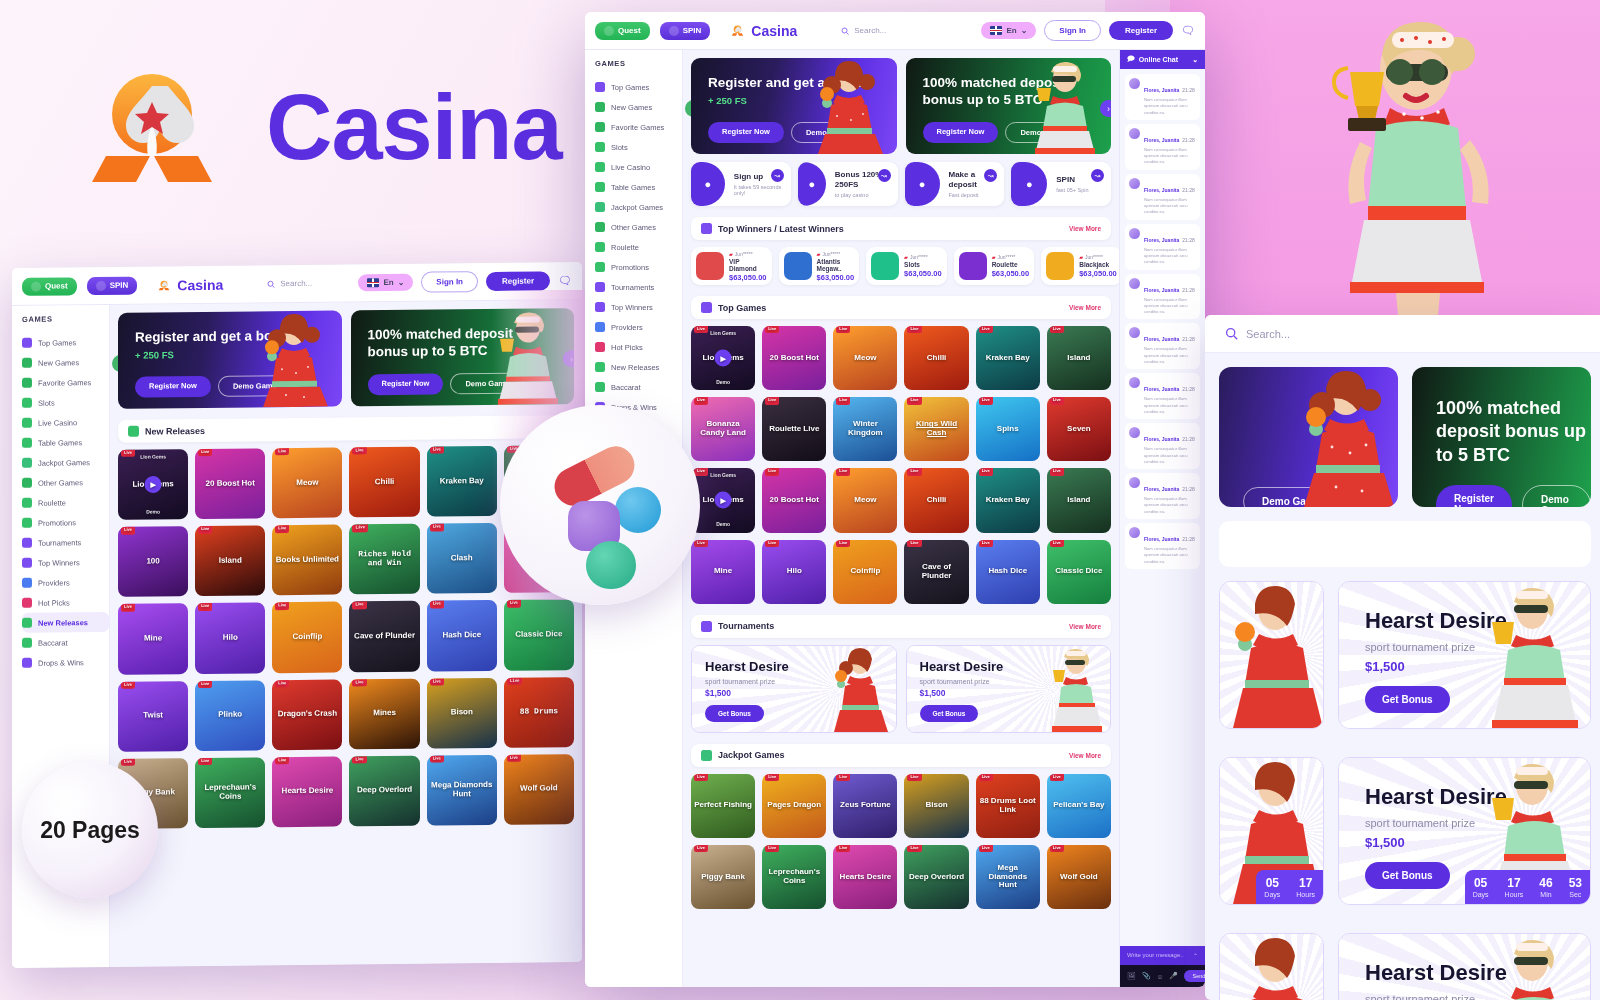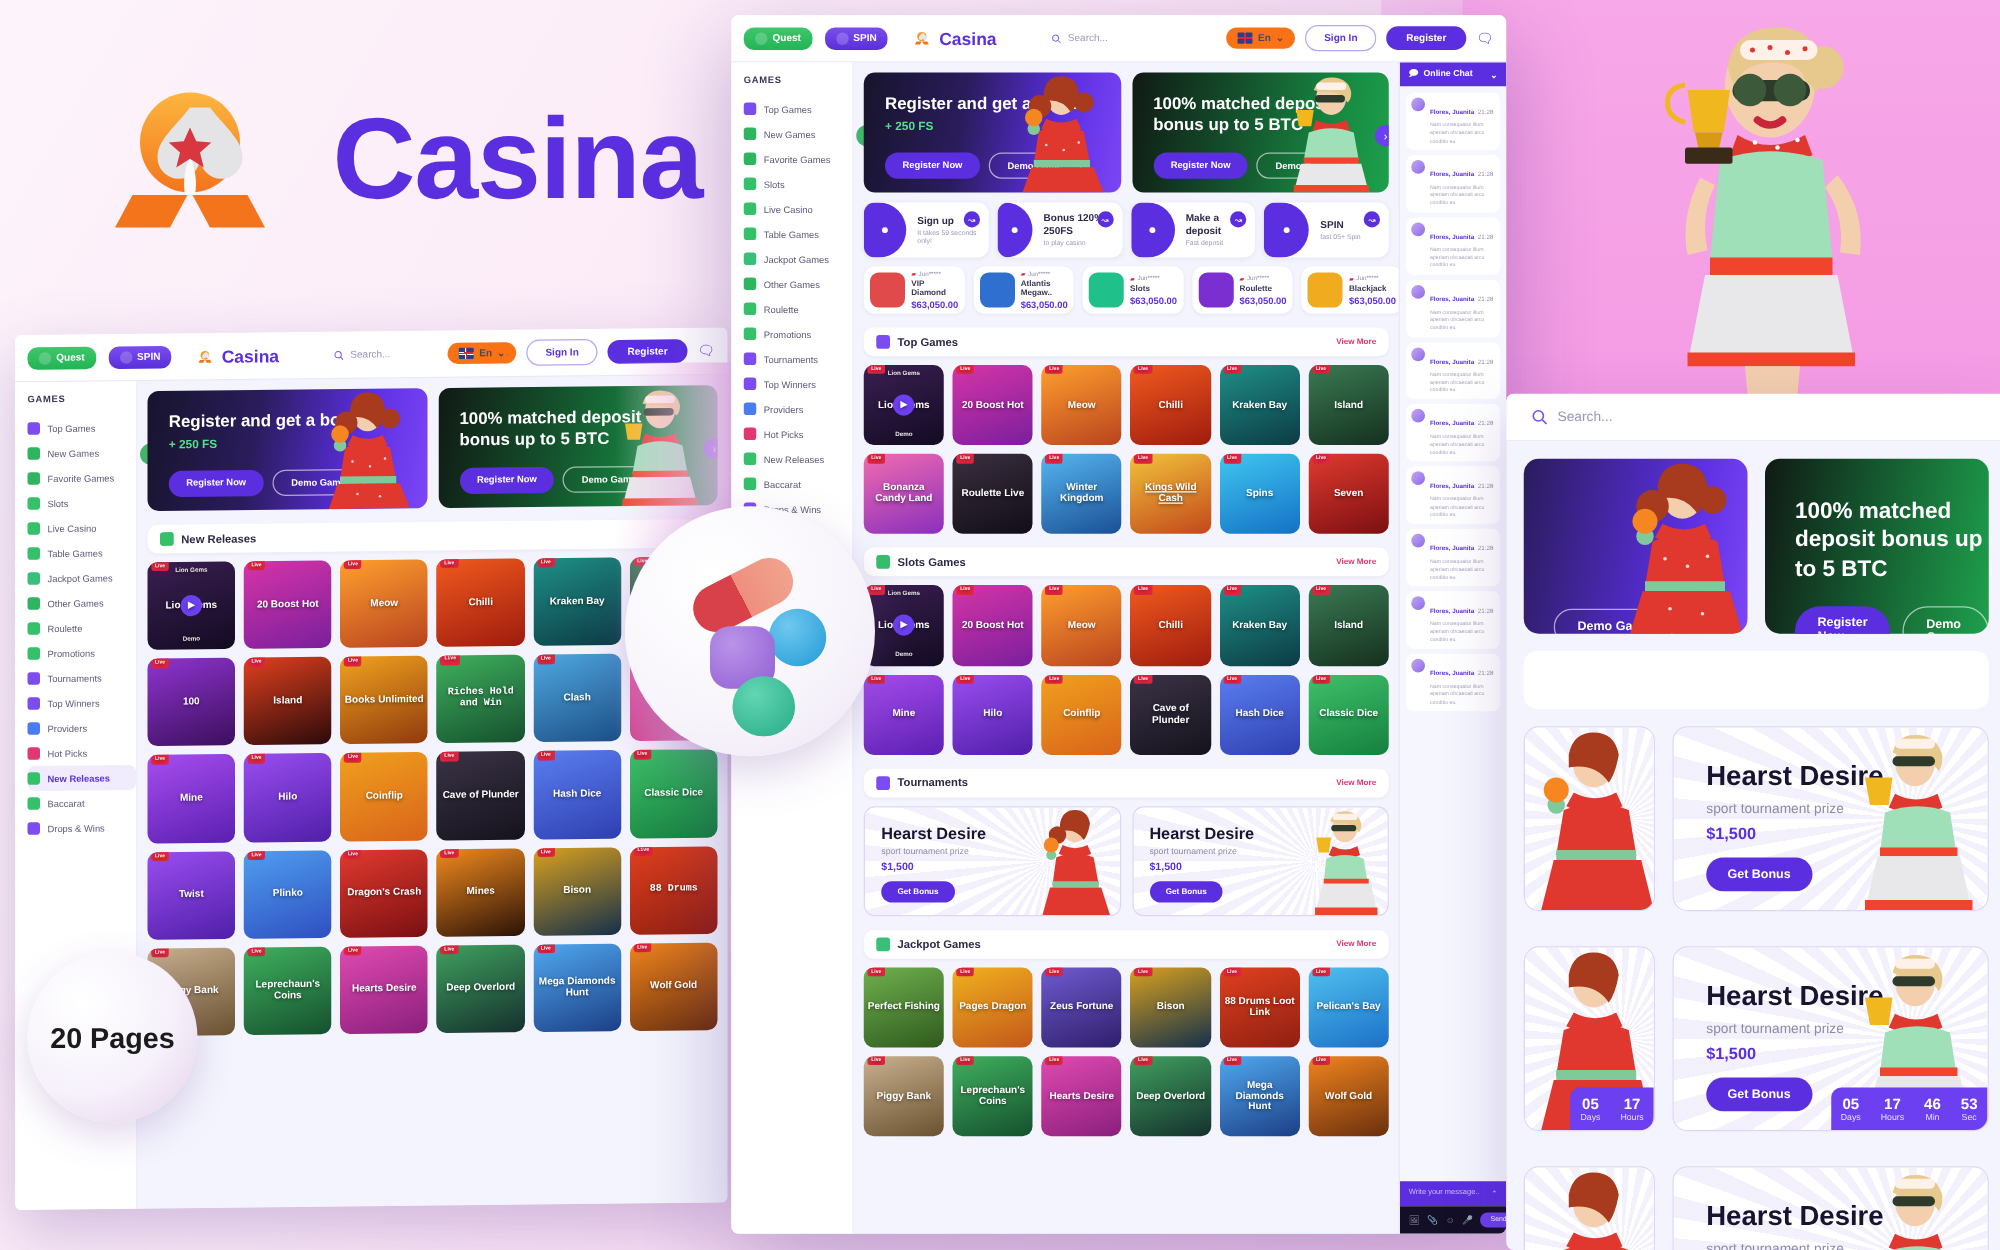"En" .lang { background: #f97316 -> #f0abfc }
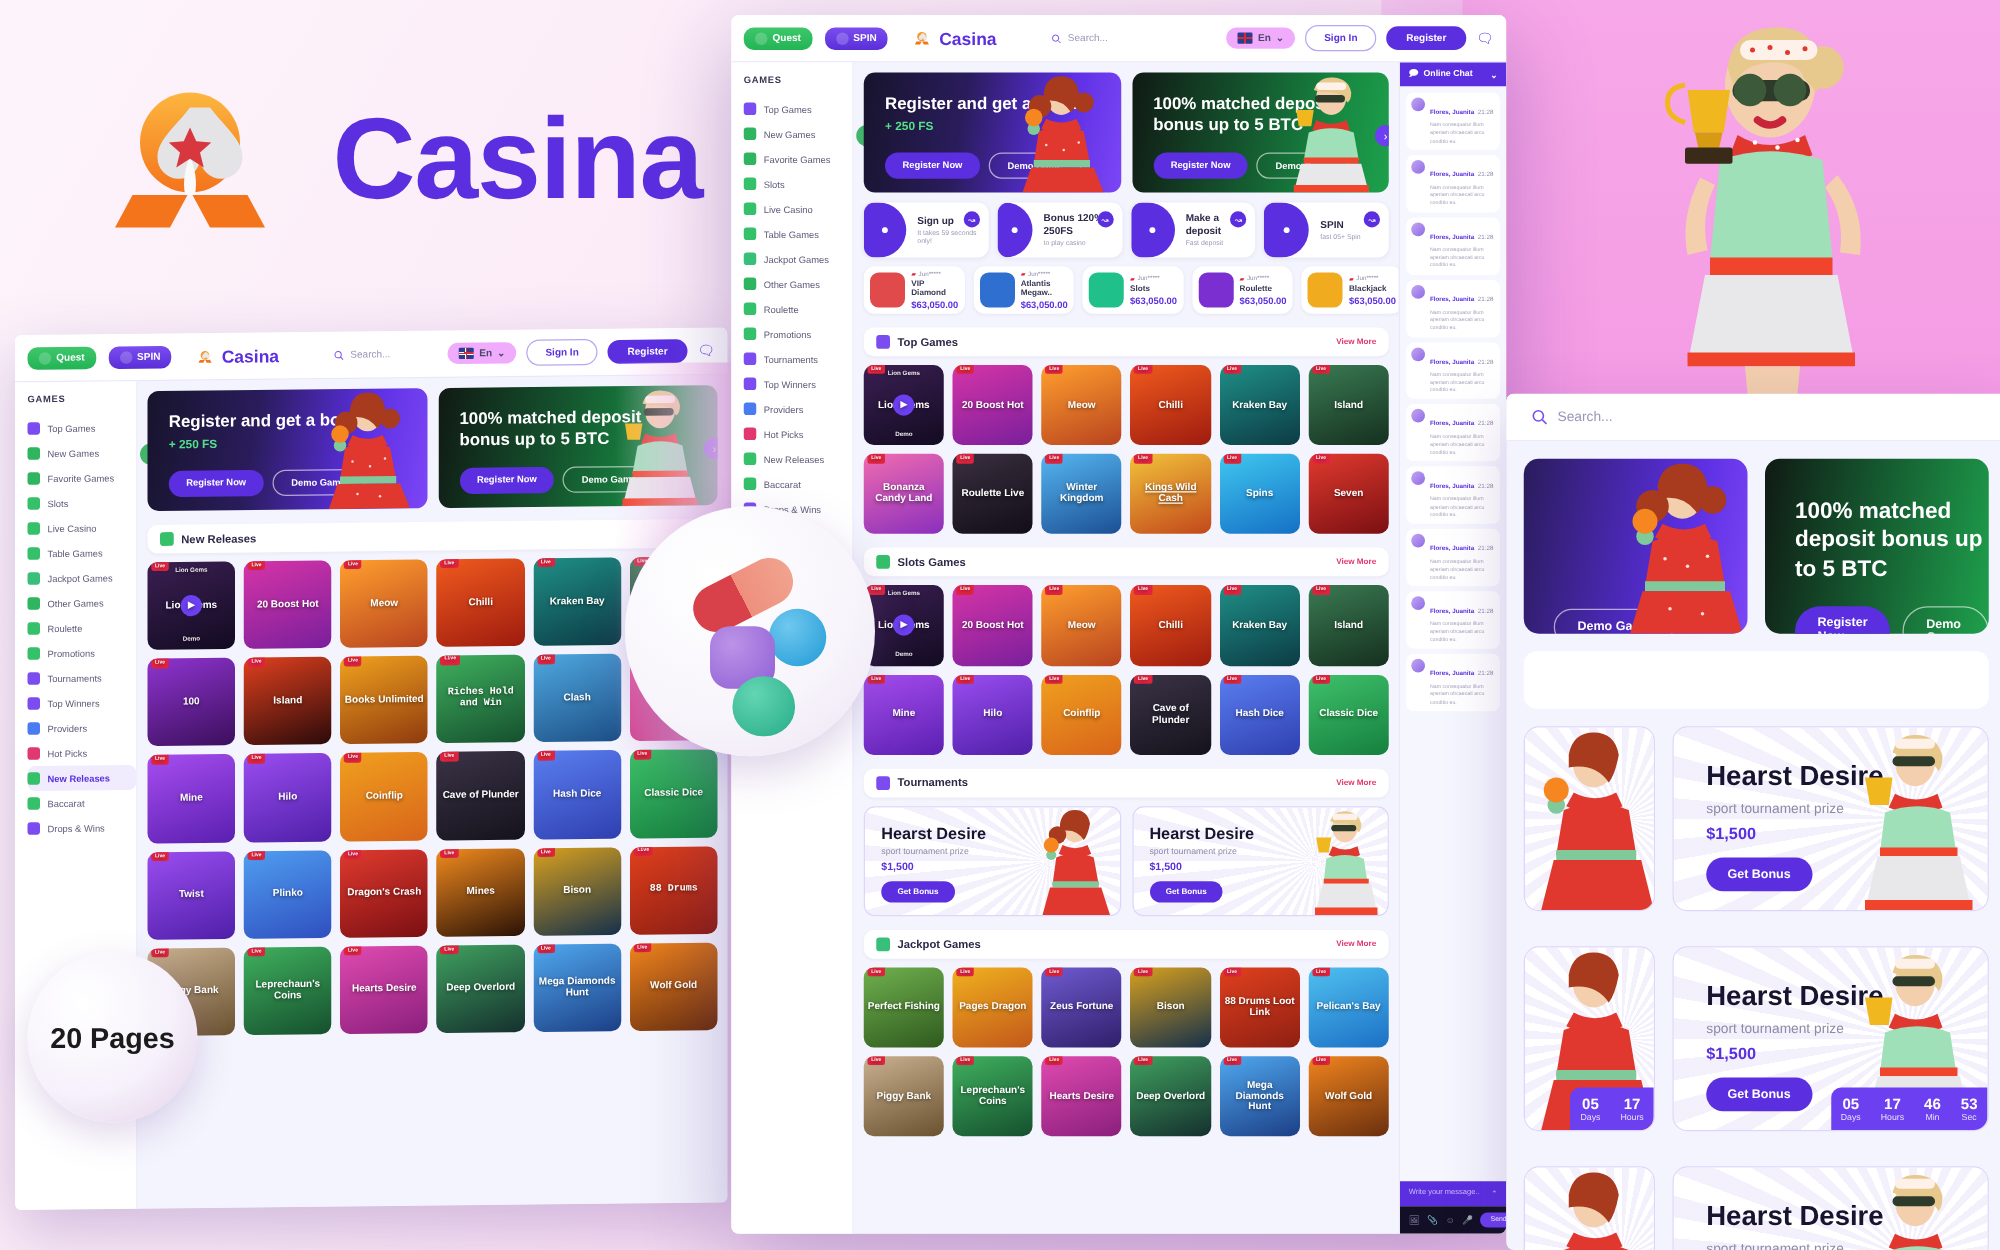"Top Winners / Latest Winners" div.sec { html: none -> <div> <span></span> <span>Top Winners / Latest Winners</span> <span>View More</span> </div> }
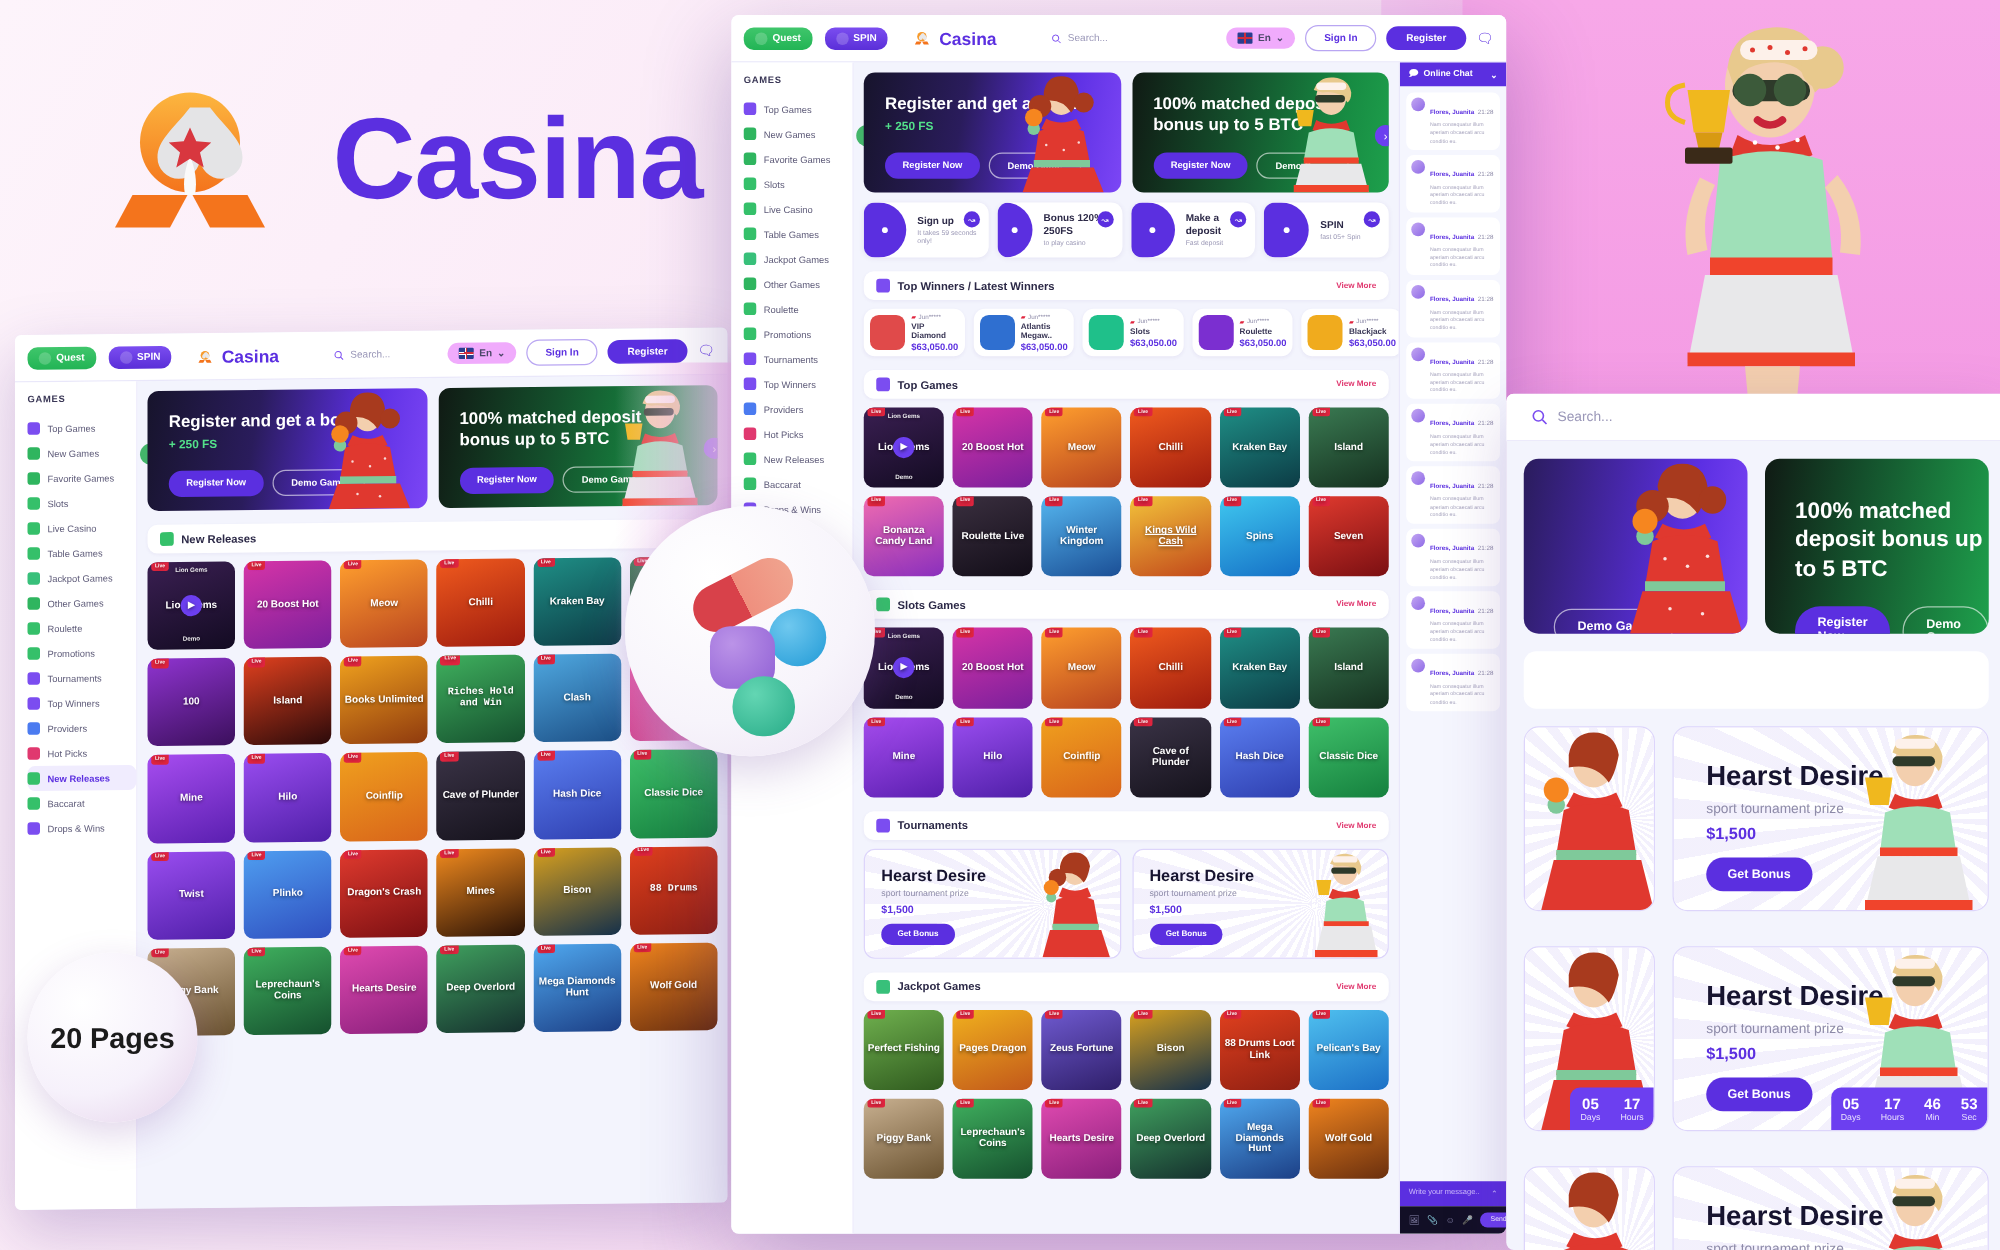"Slots Games" div.sec { html: <div> <span></span> <span>Slots Games</span> <span>View More</span> </div> -> none }
